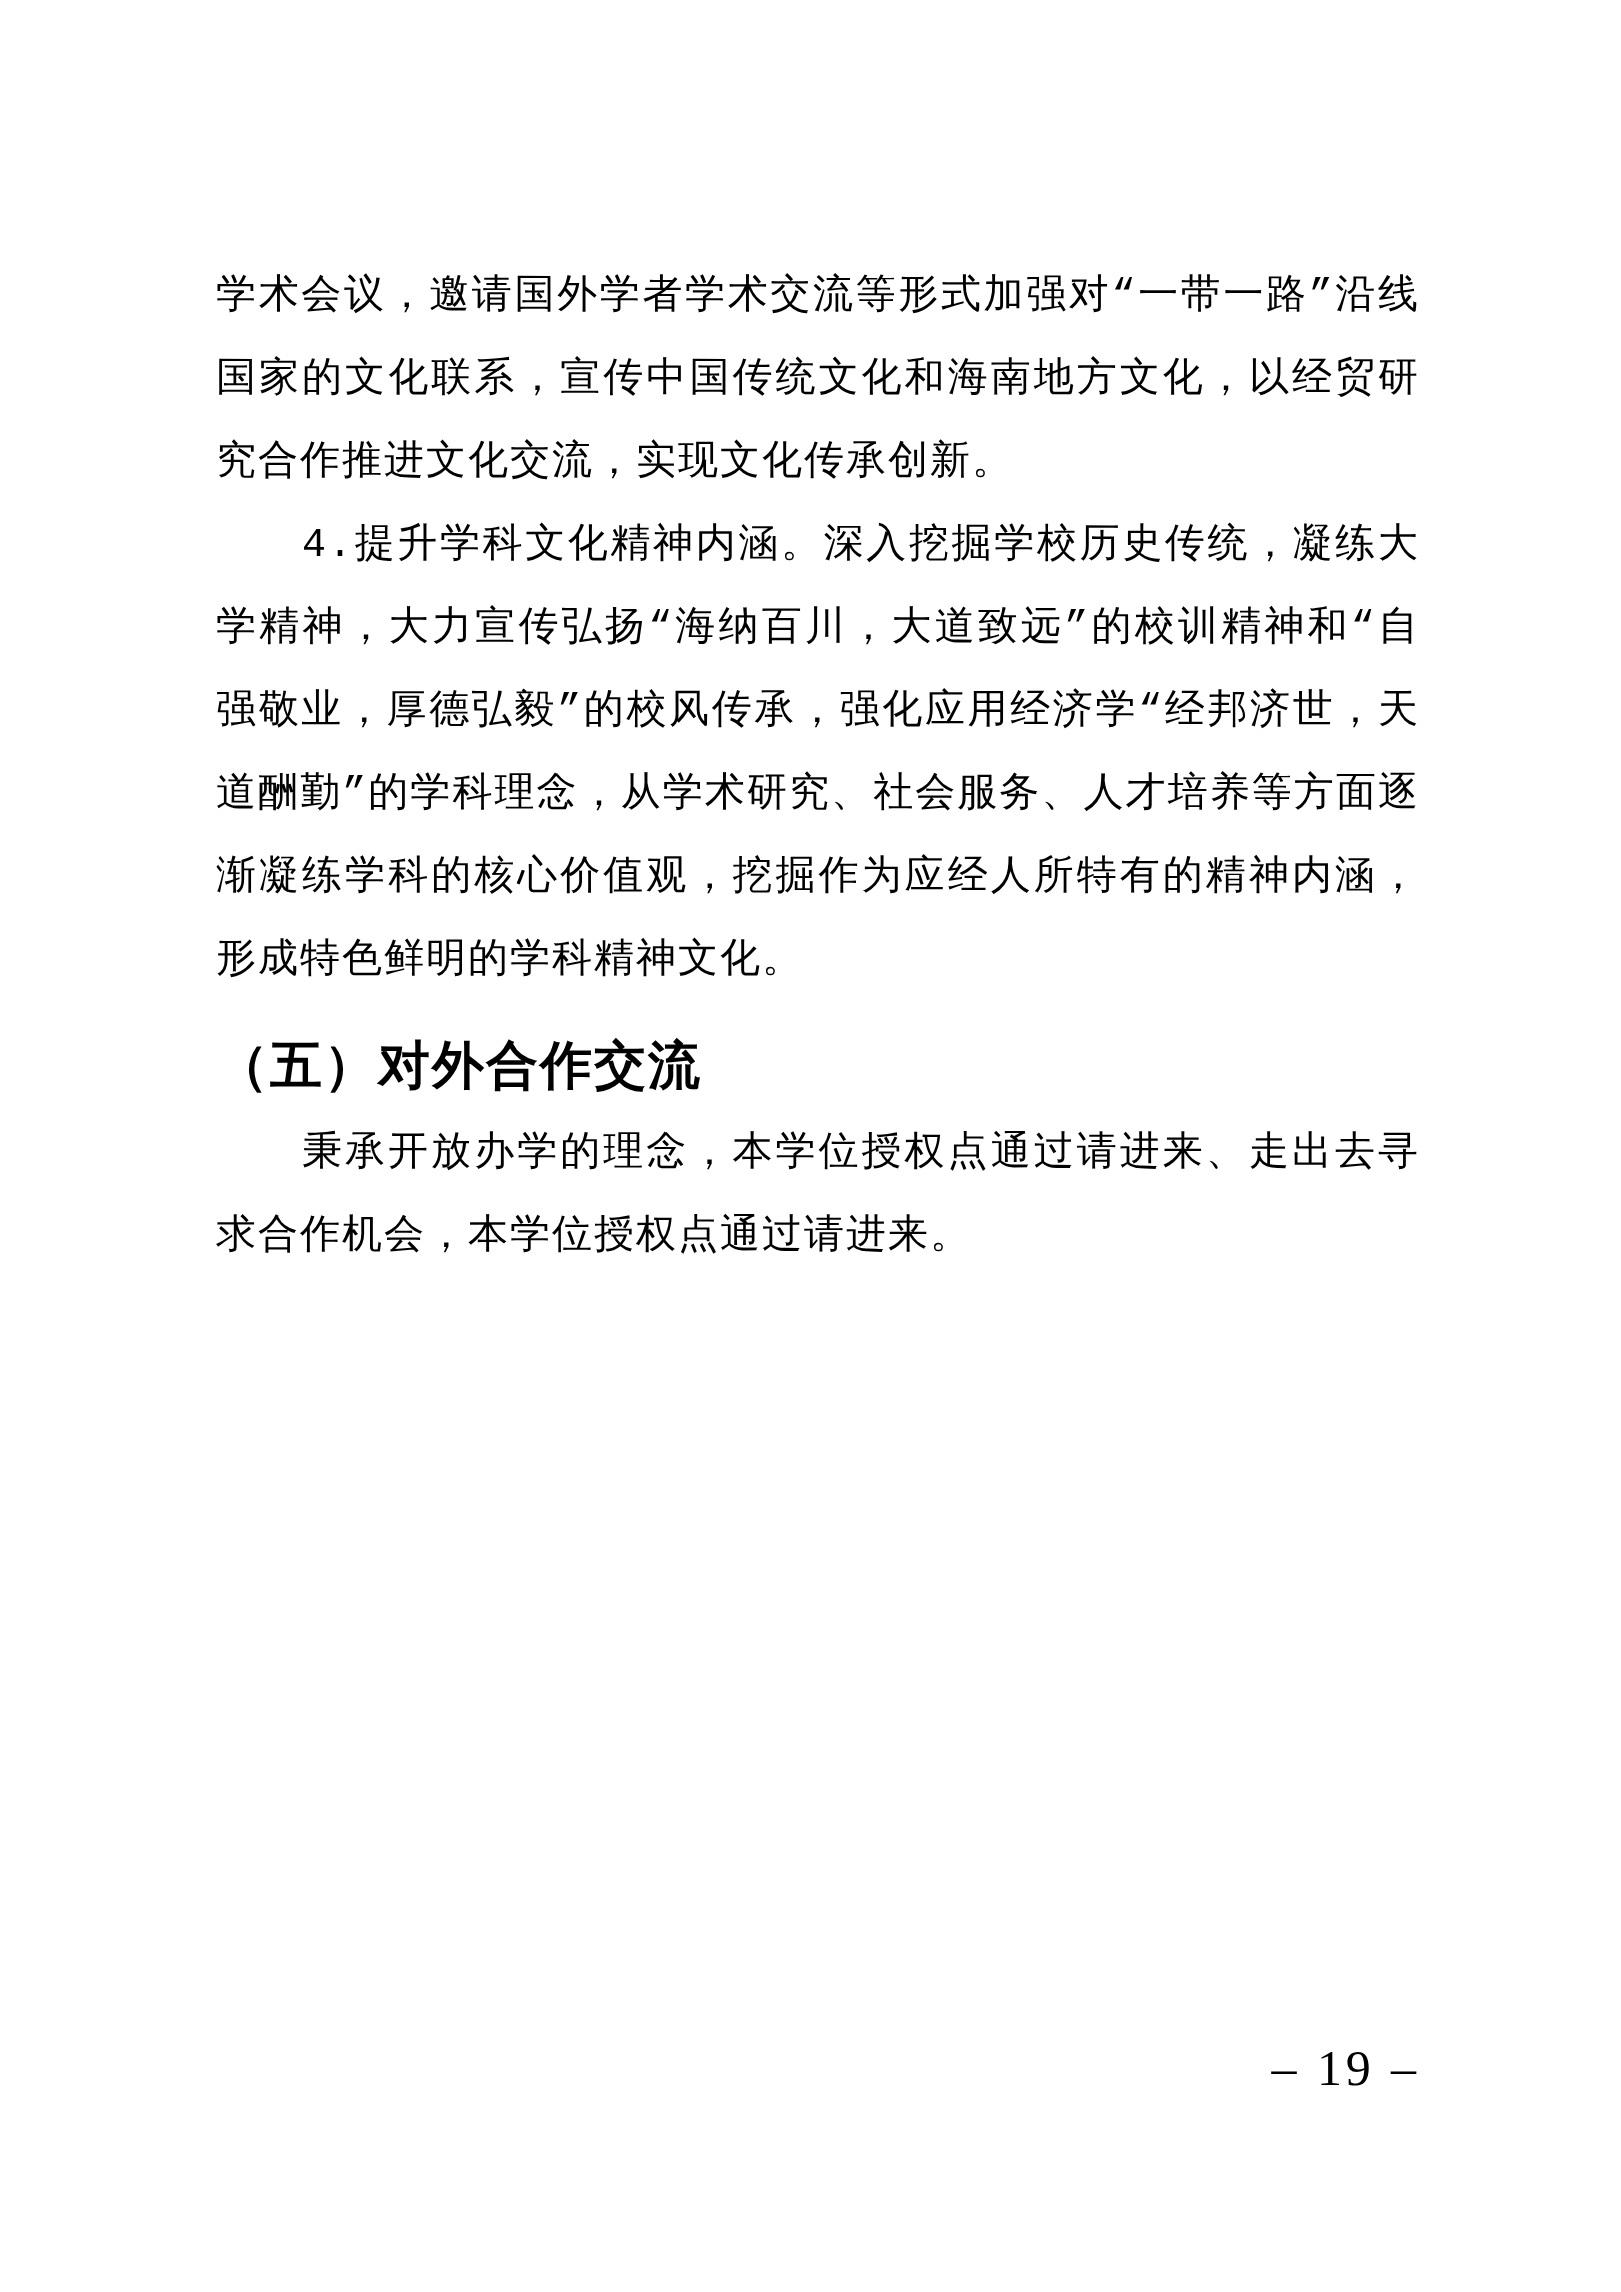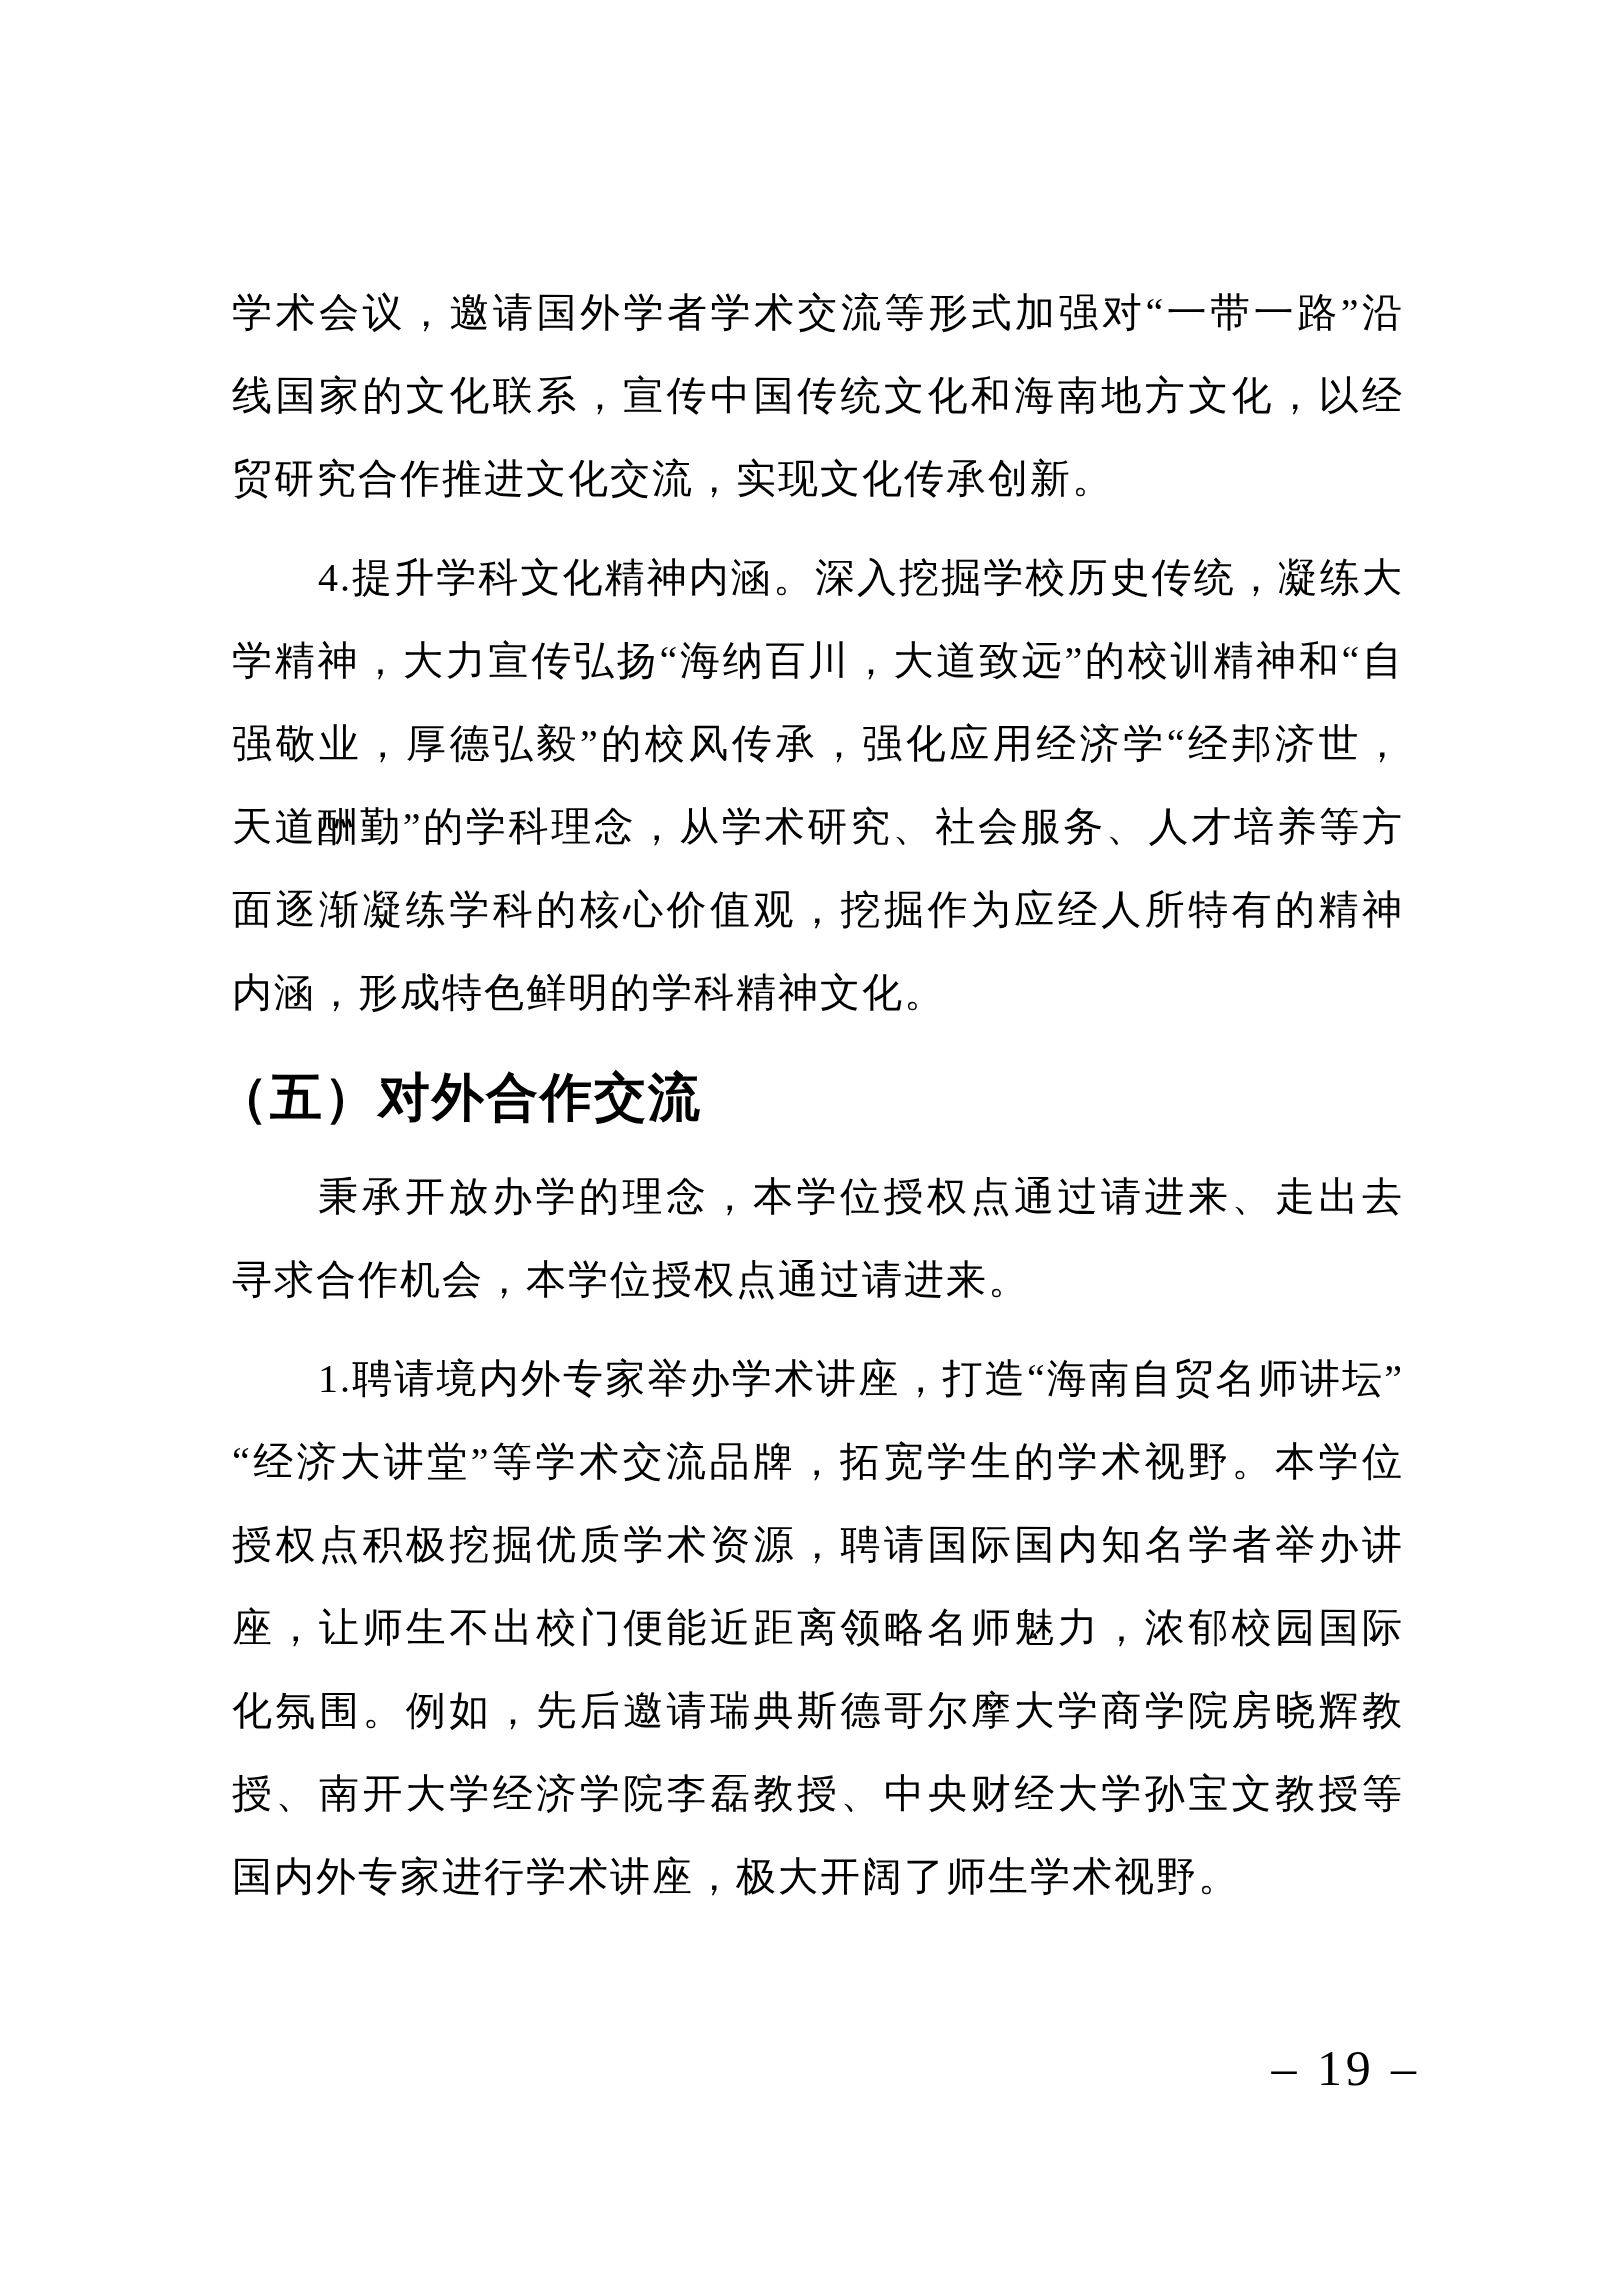"学术会议，邀请国外学者学术交流等形式加强对“一带一路”沿线国家的文化联系，宣传中" .body-par { font-family: none -> Liberation Mono, monospace; margin: 16px -> 0 }
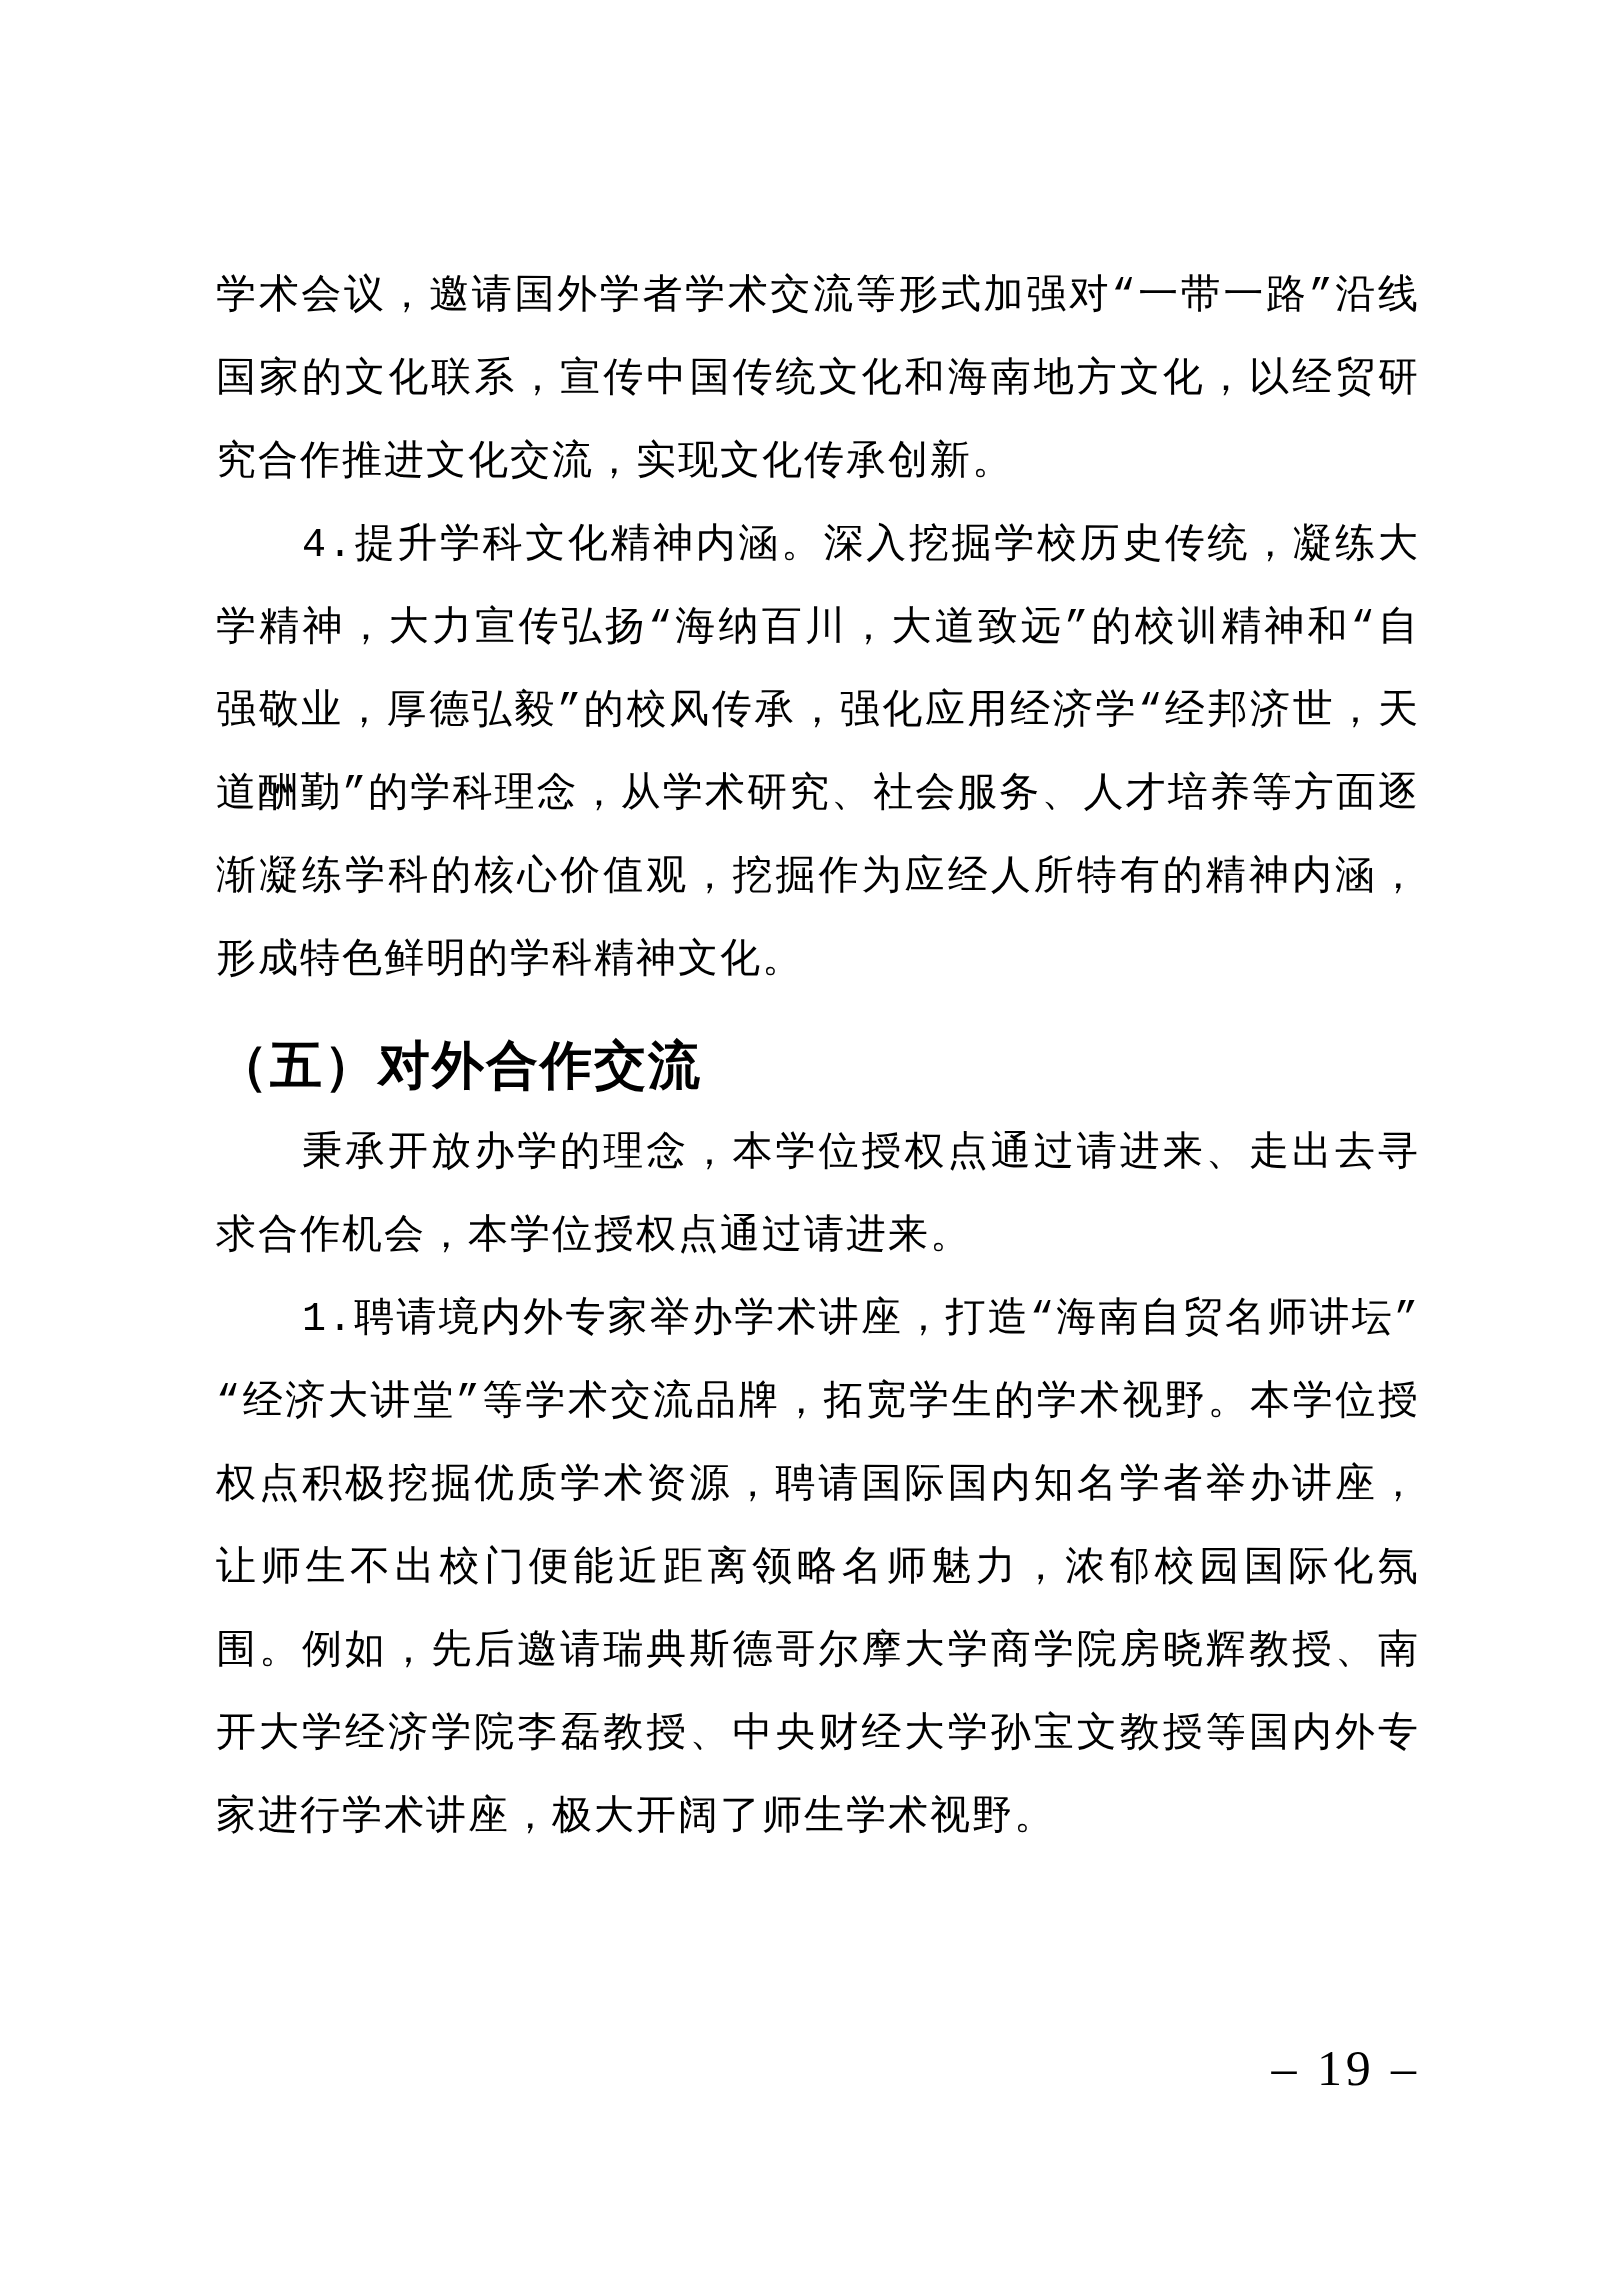"1.聘请境内外专家举办学术讲座，打造“海南自贸名师讲坛”“经济大讲堂”等学术交流" p.body-par { html: <p>1.聘请境内外专家举办学术讲座，打造“海南自贸名师讲坛”“经济大讲堂”等学术交流品牌，拓宽学生的学术视野。本学位授权点积极挖掘优质学术资源，聘请国际国内知名学者举办讲座，让师生不出校门便能近距离领略名师魅力，浓郁校园国际化氛围。例如，先后邀请瑞典斯德哥尔摩大学商学院房晓辉教授、南开大学经济学院李磊教授、中央财经大学孙宝文教授等国内外专家进行学术讲座，极大开阔了师生学术视野。</p> -> none }
